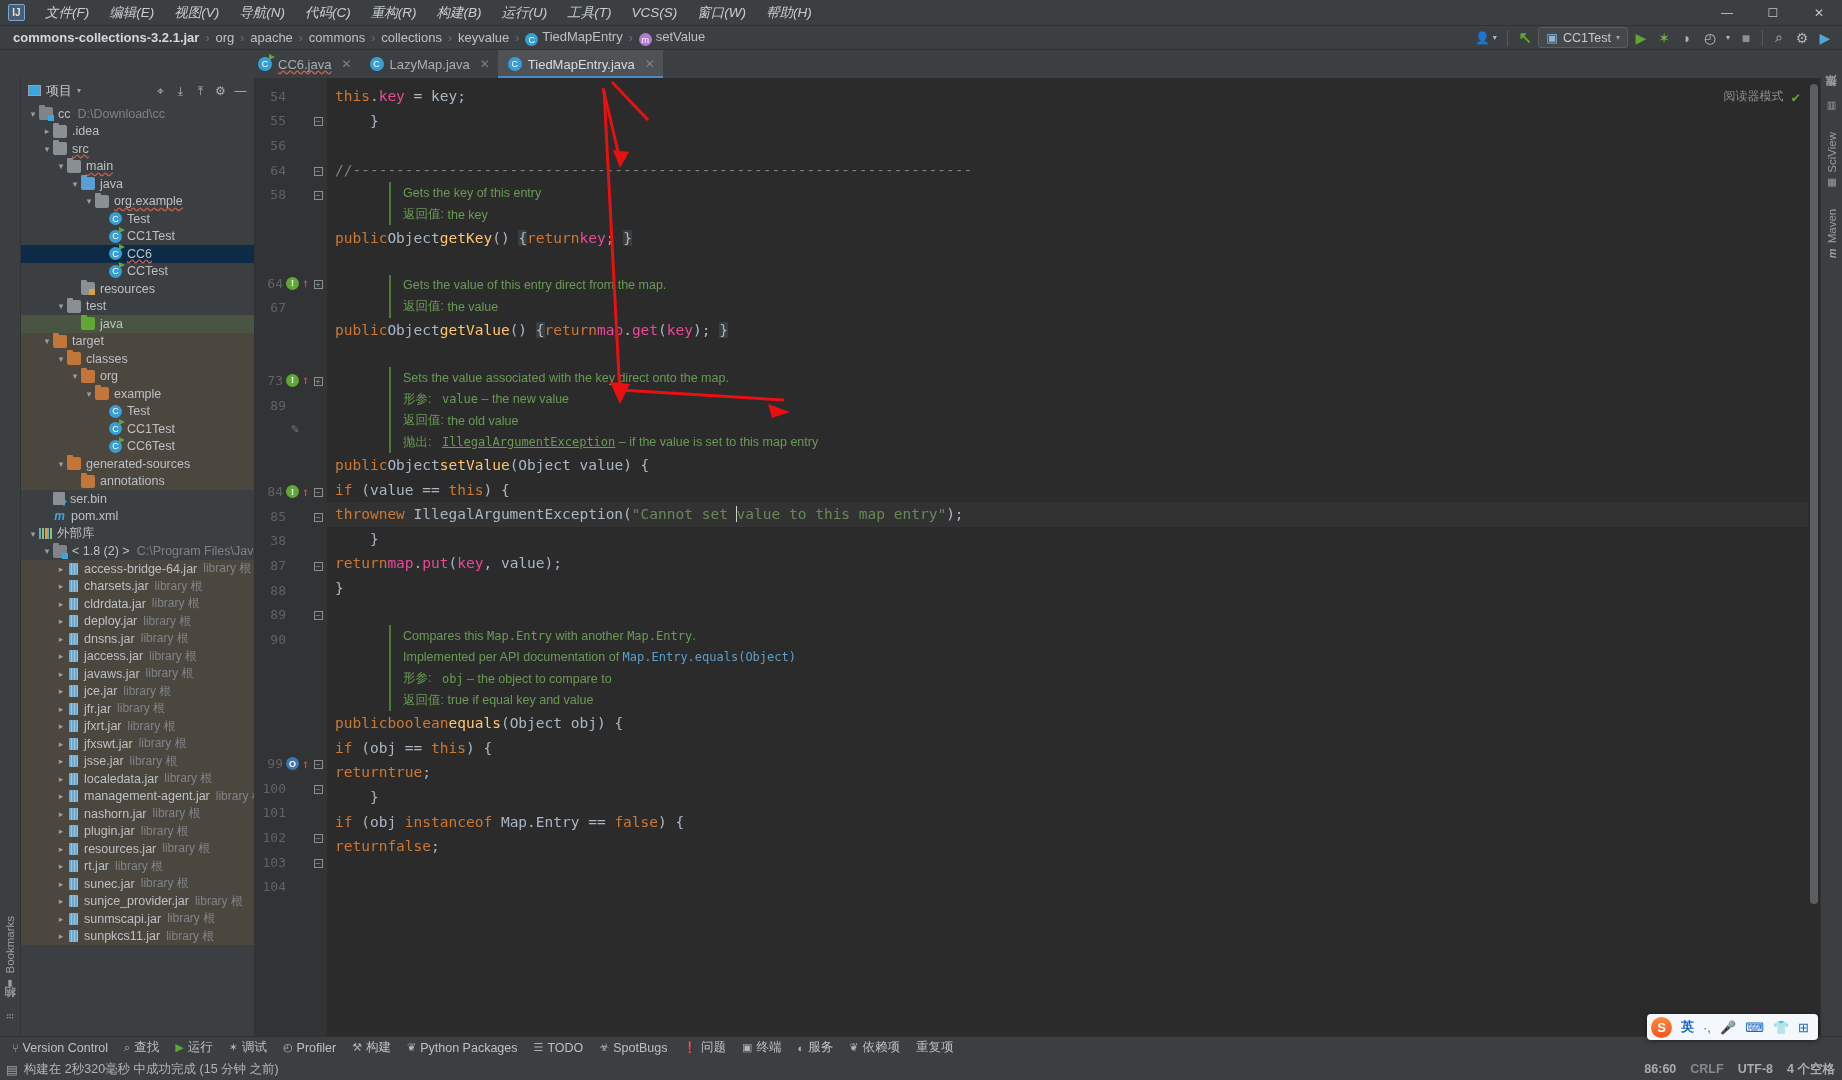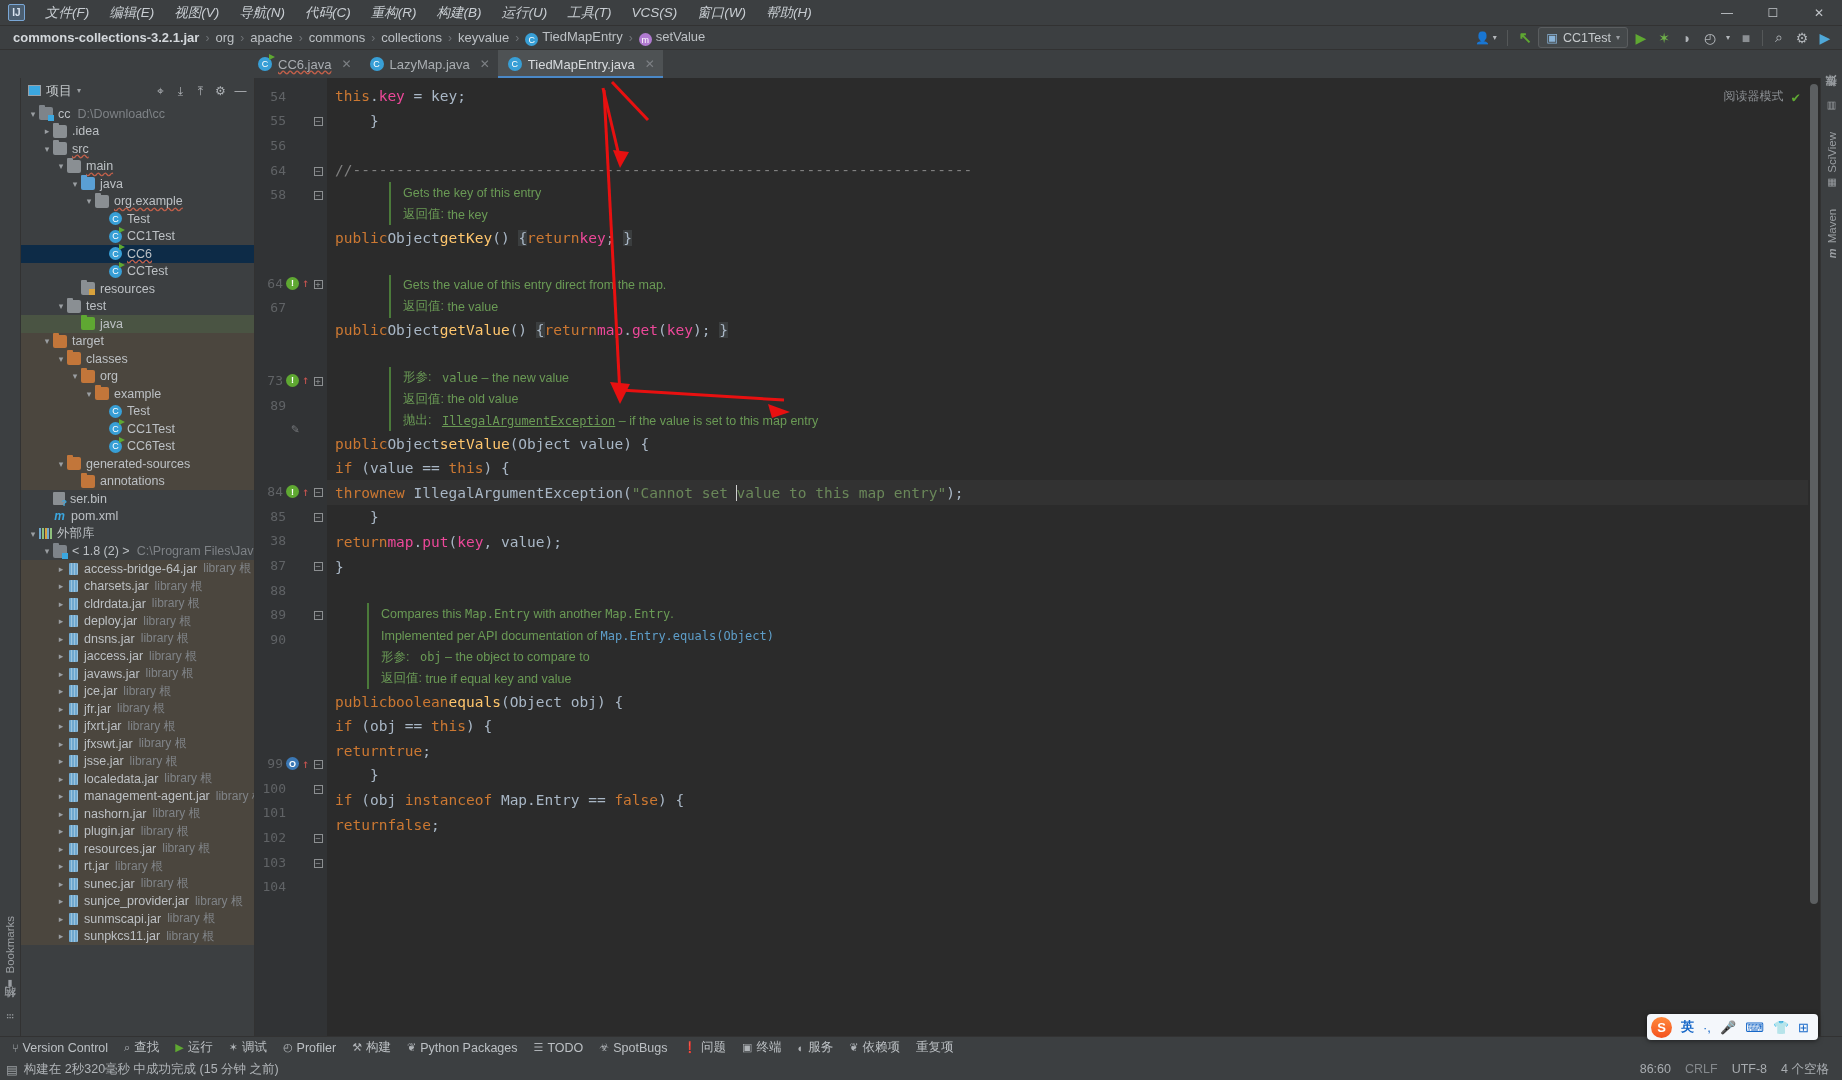"Sets the value associated with" div.docline { html: none -> <div>Sets the value associated with the key direct onto the map.</div> }
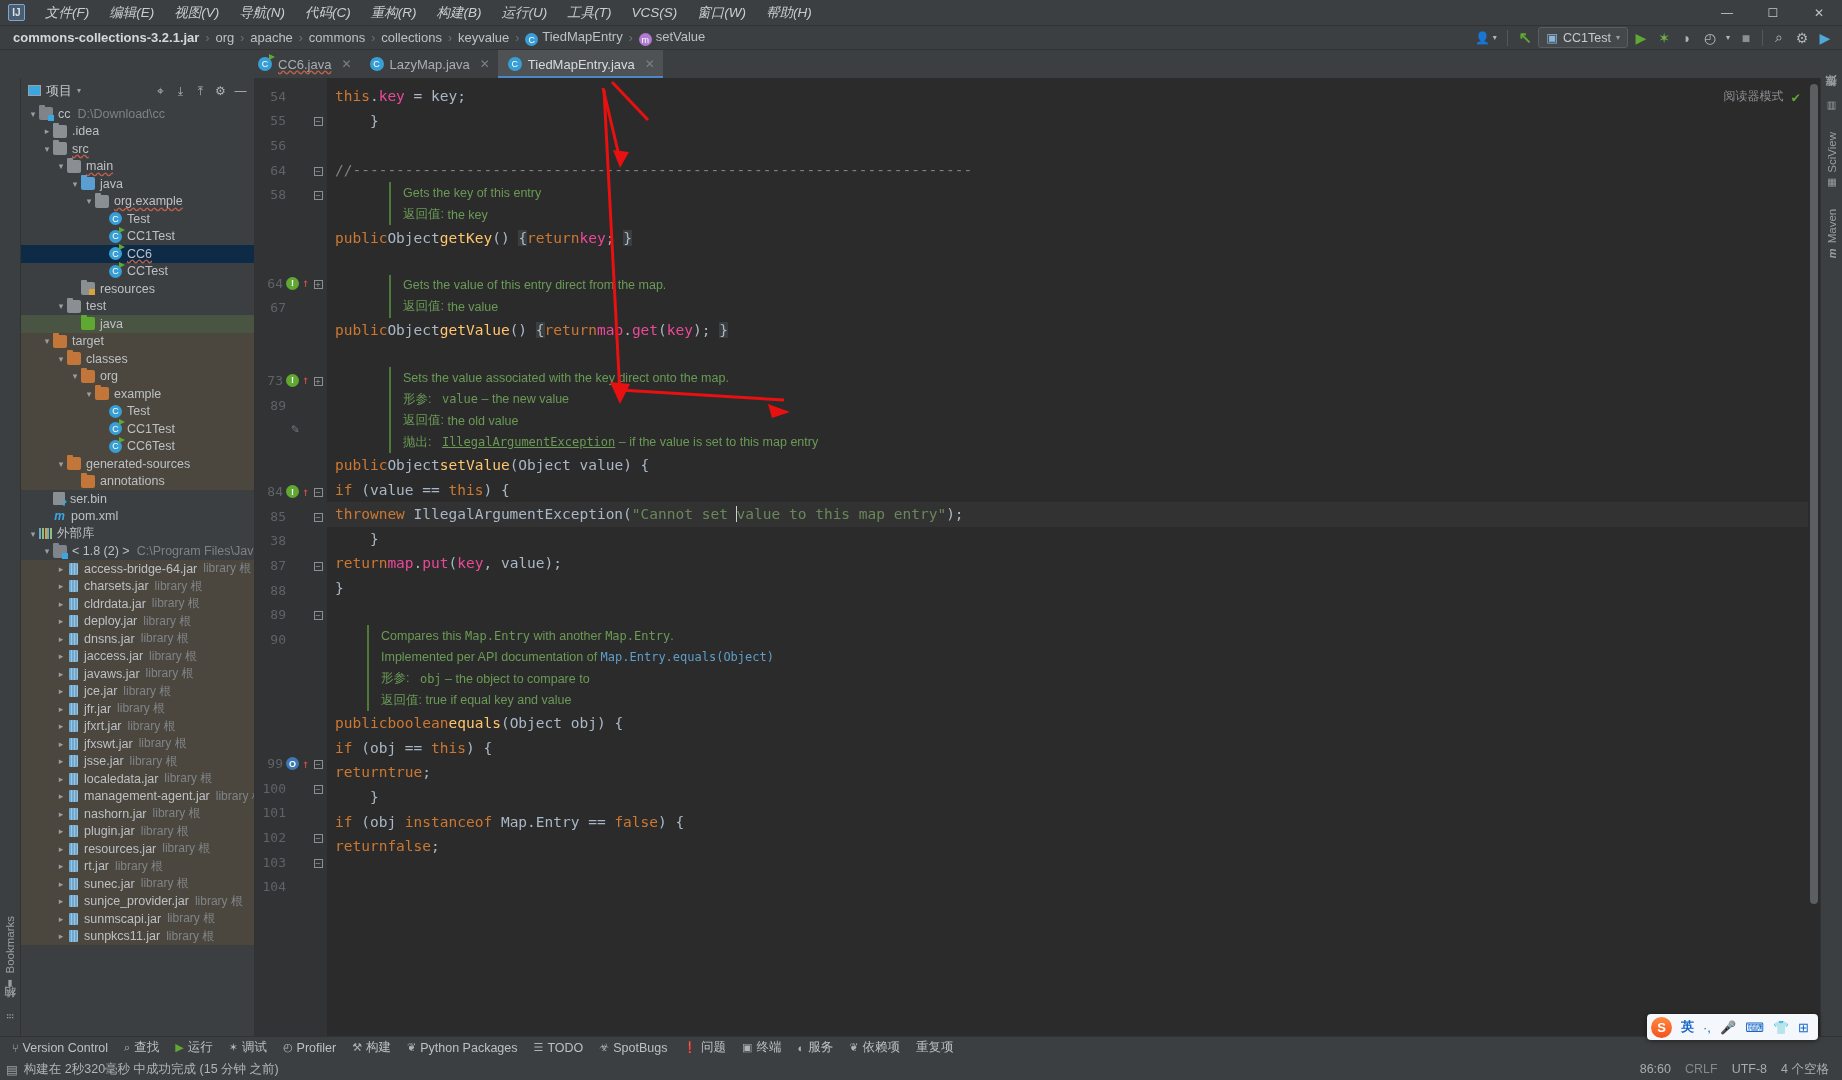"Compares this with another ." div.doc { margin-left: 40px -> 62px }
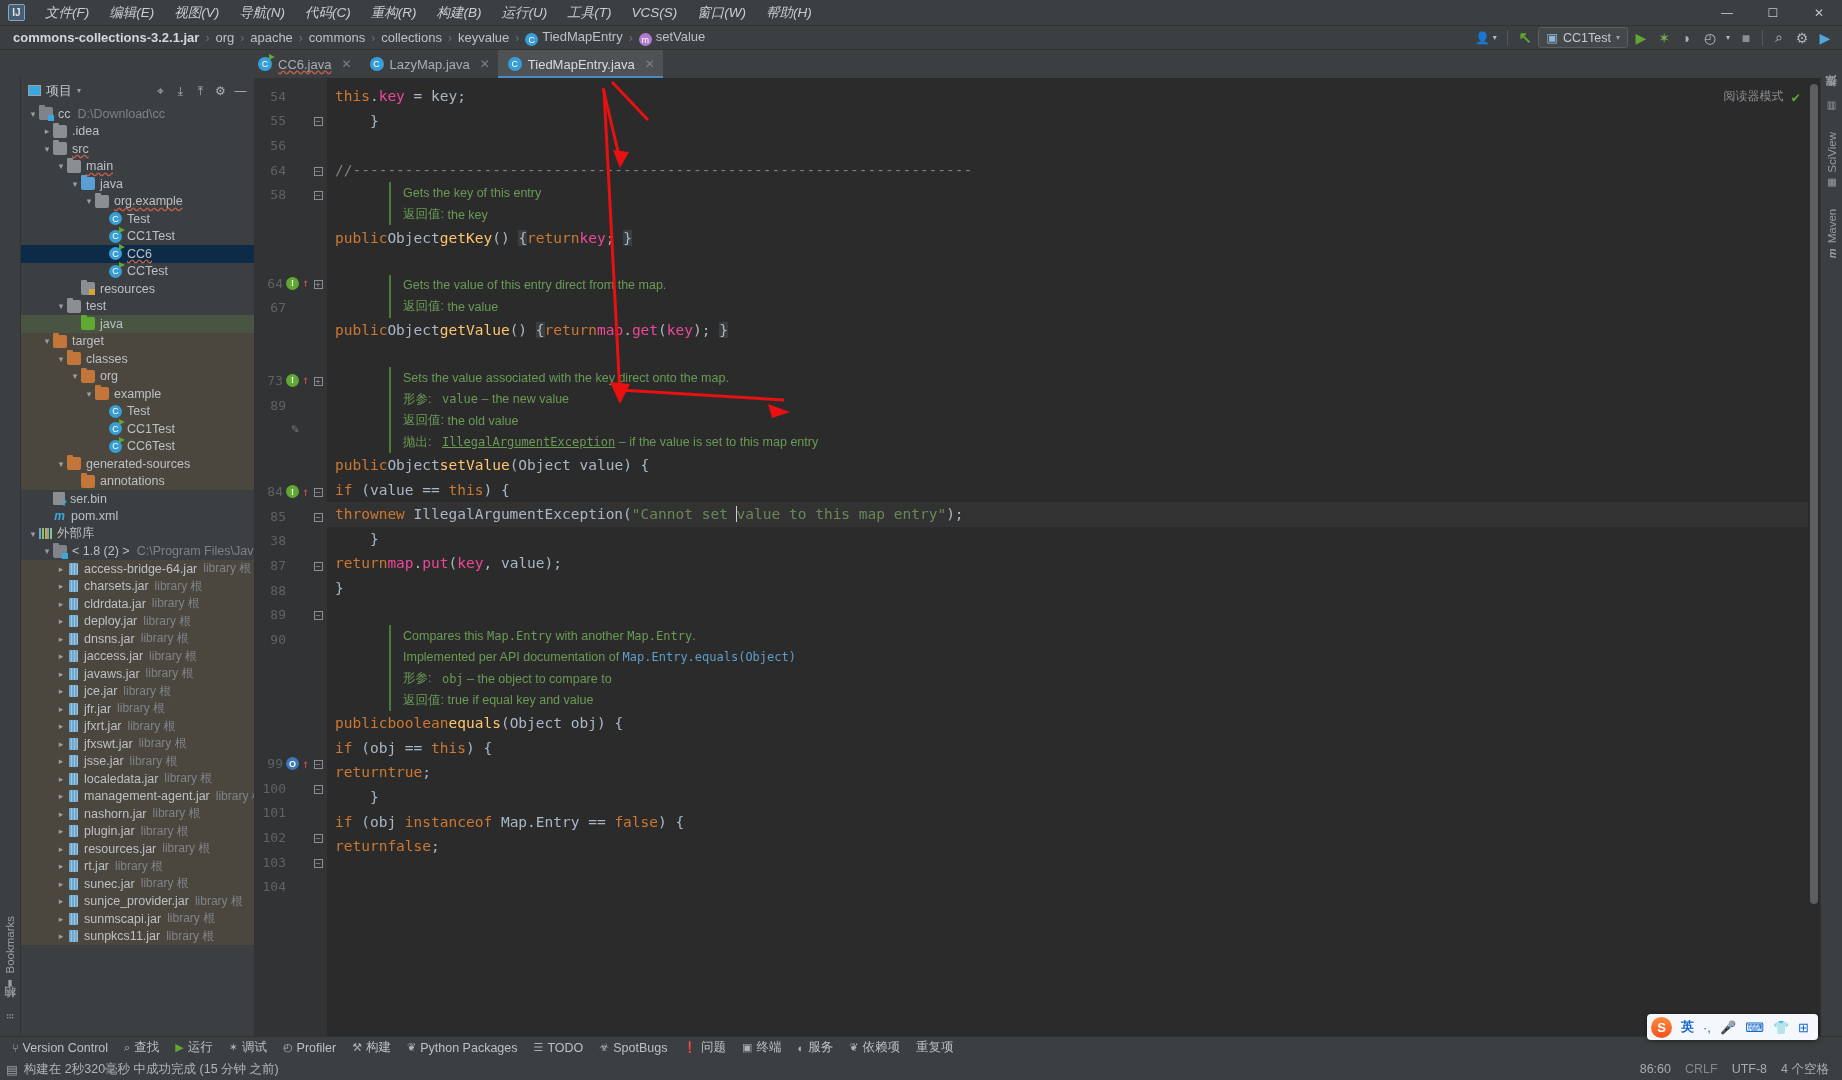"86:60" .status-right { font-weight: none -> bold; padding-right: 13px -> 7px }
